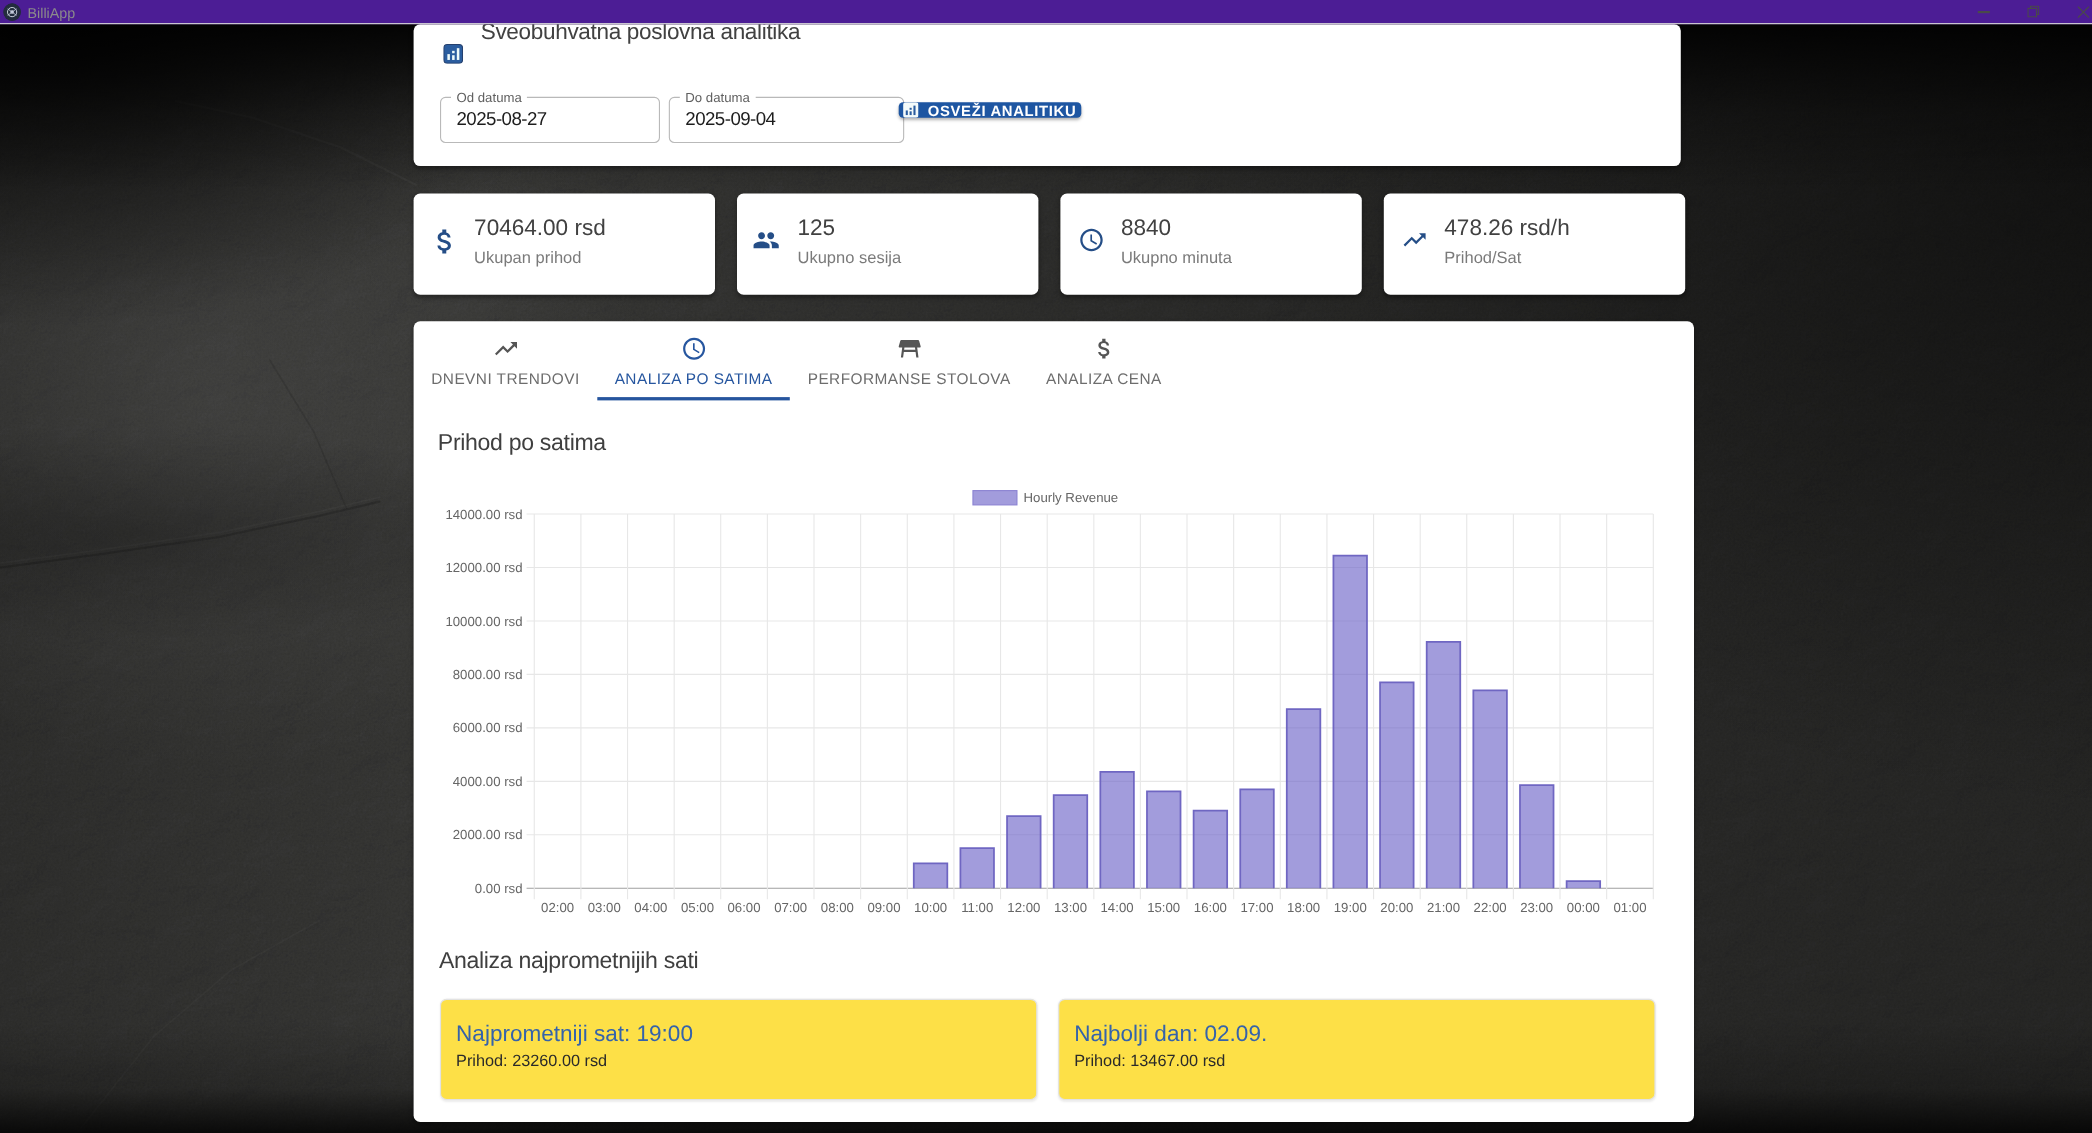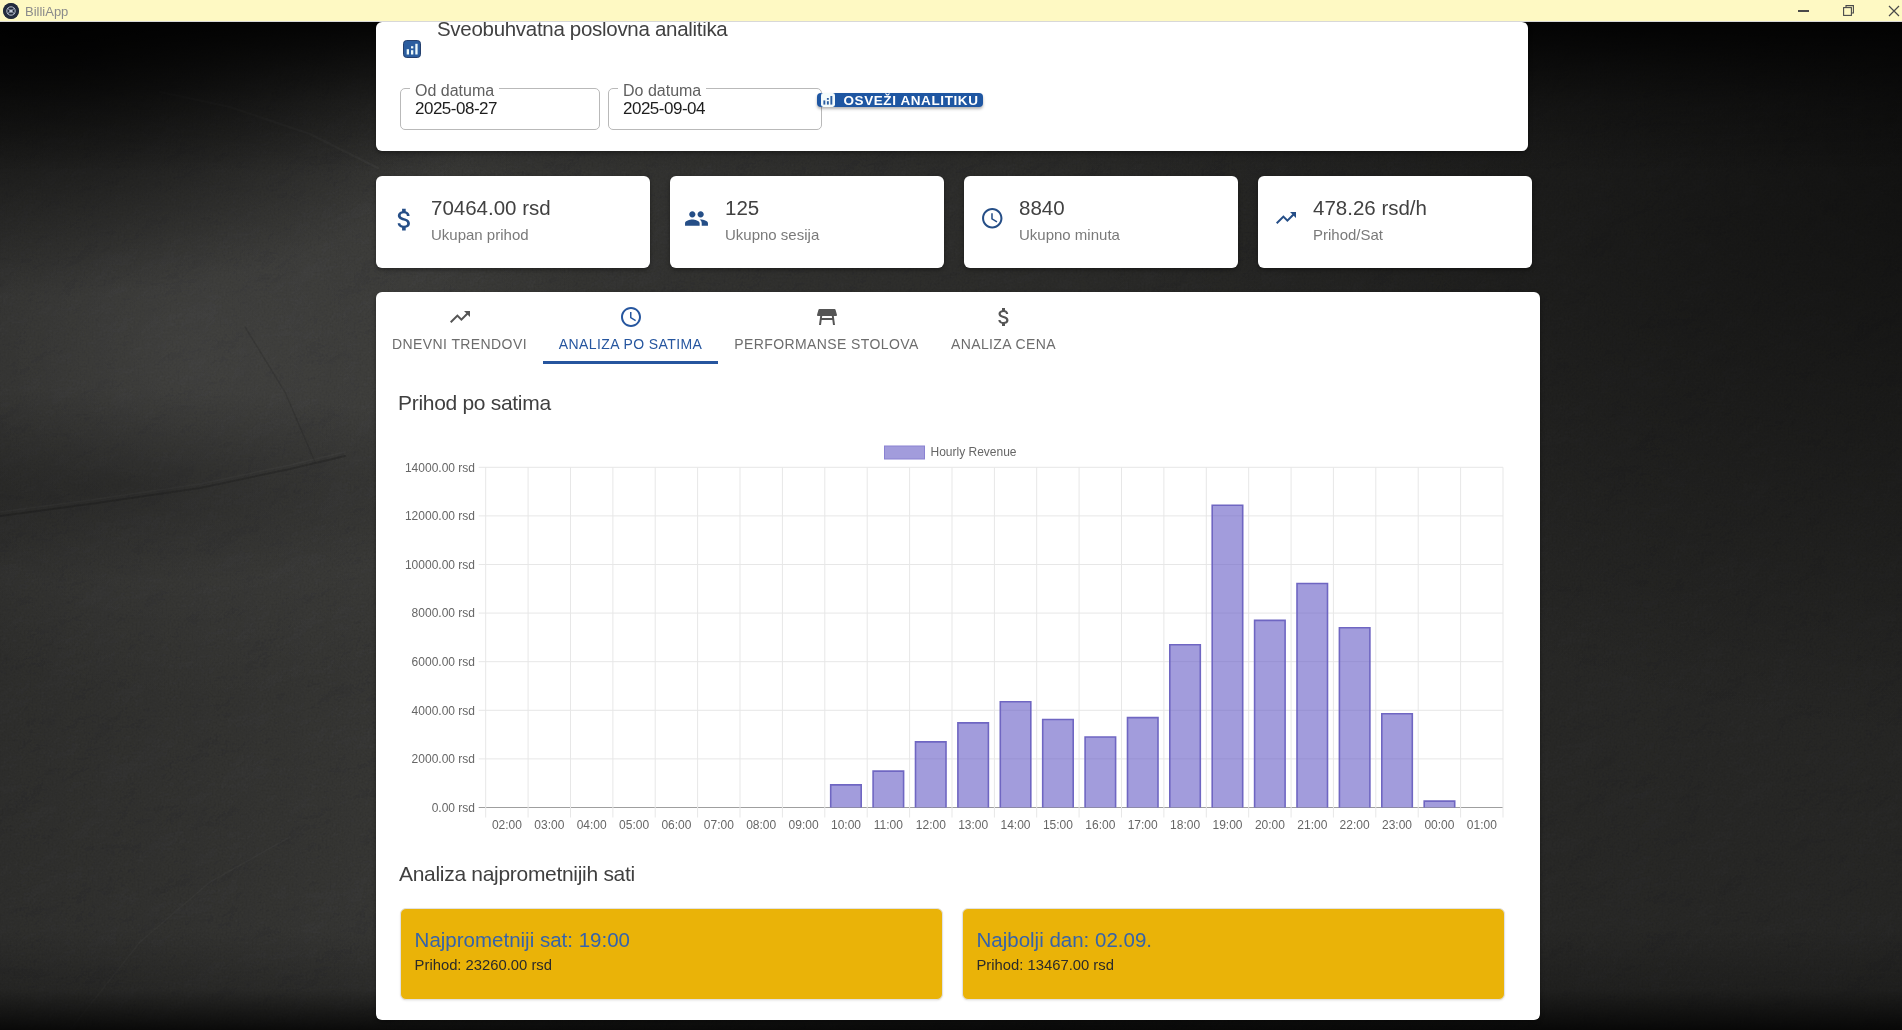"BilliApp" .titlebar { background: #fef9c3 -> #4c1d95 }
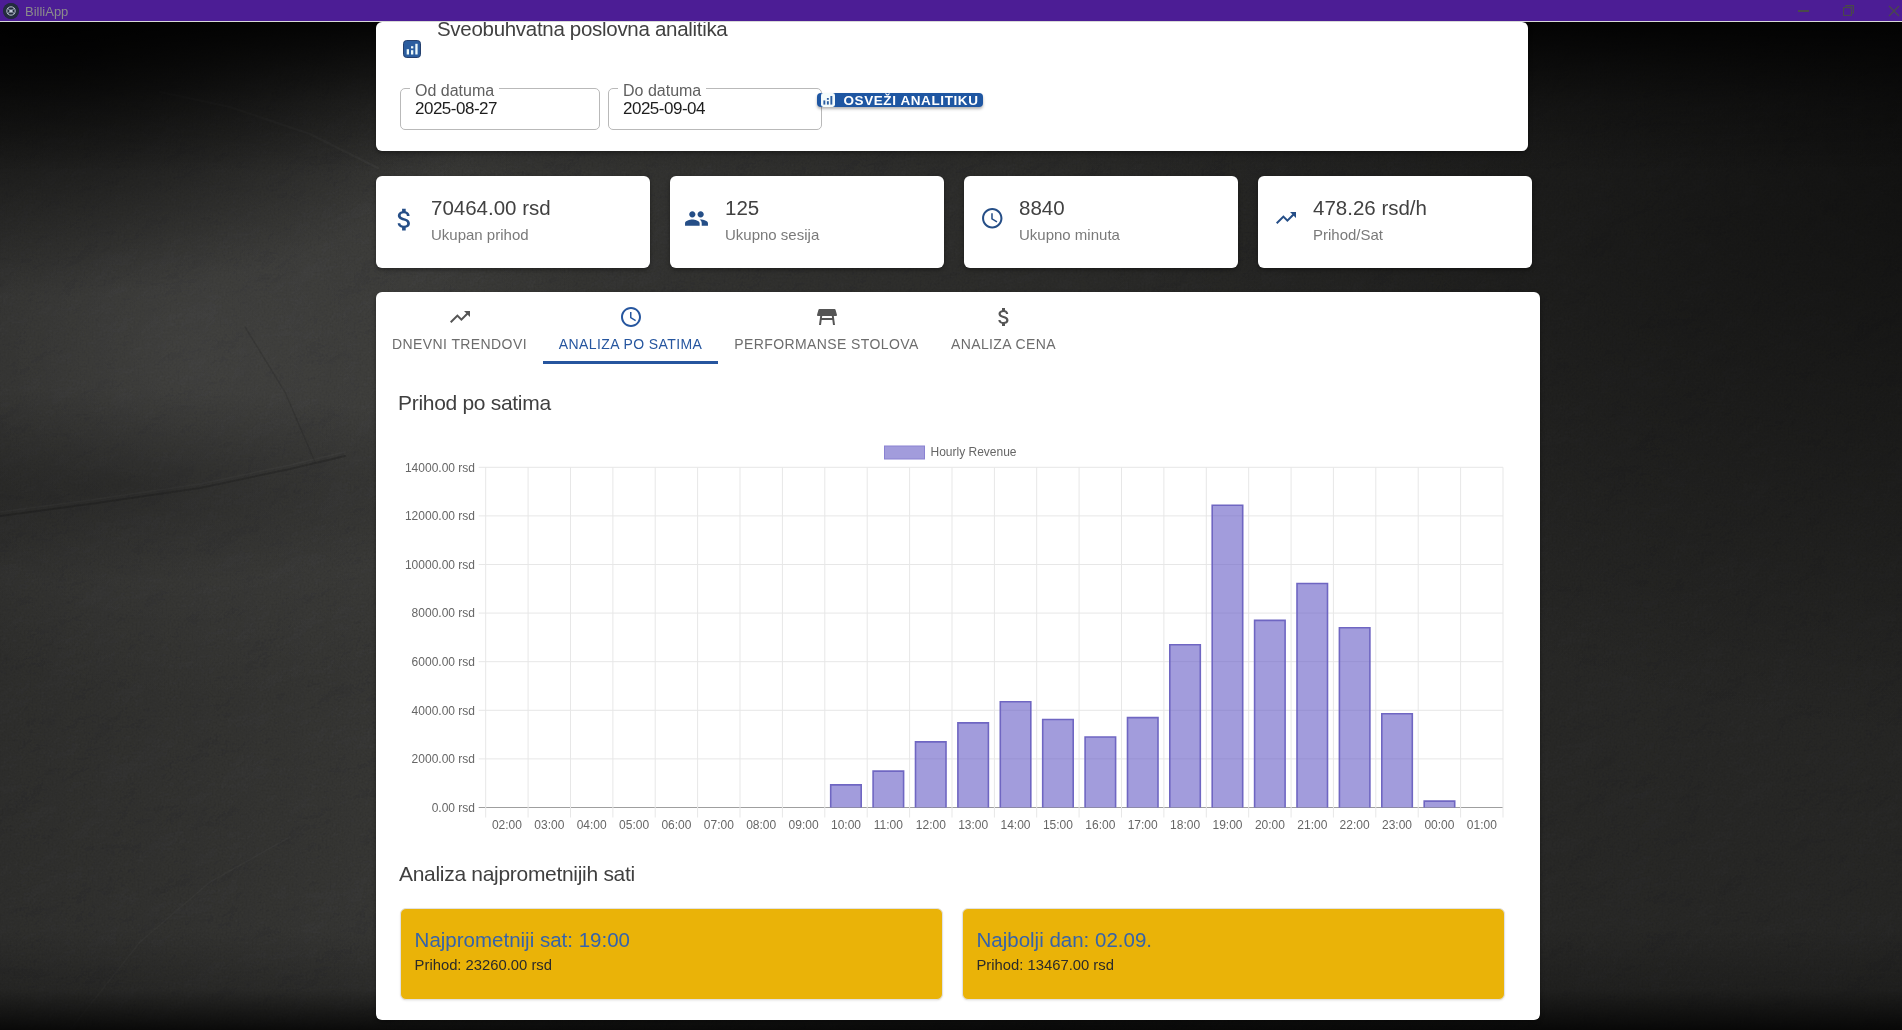"Od datuma" .field .lab { font-size: 16px -> 12px }
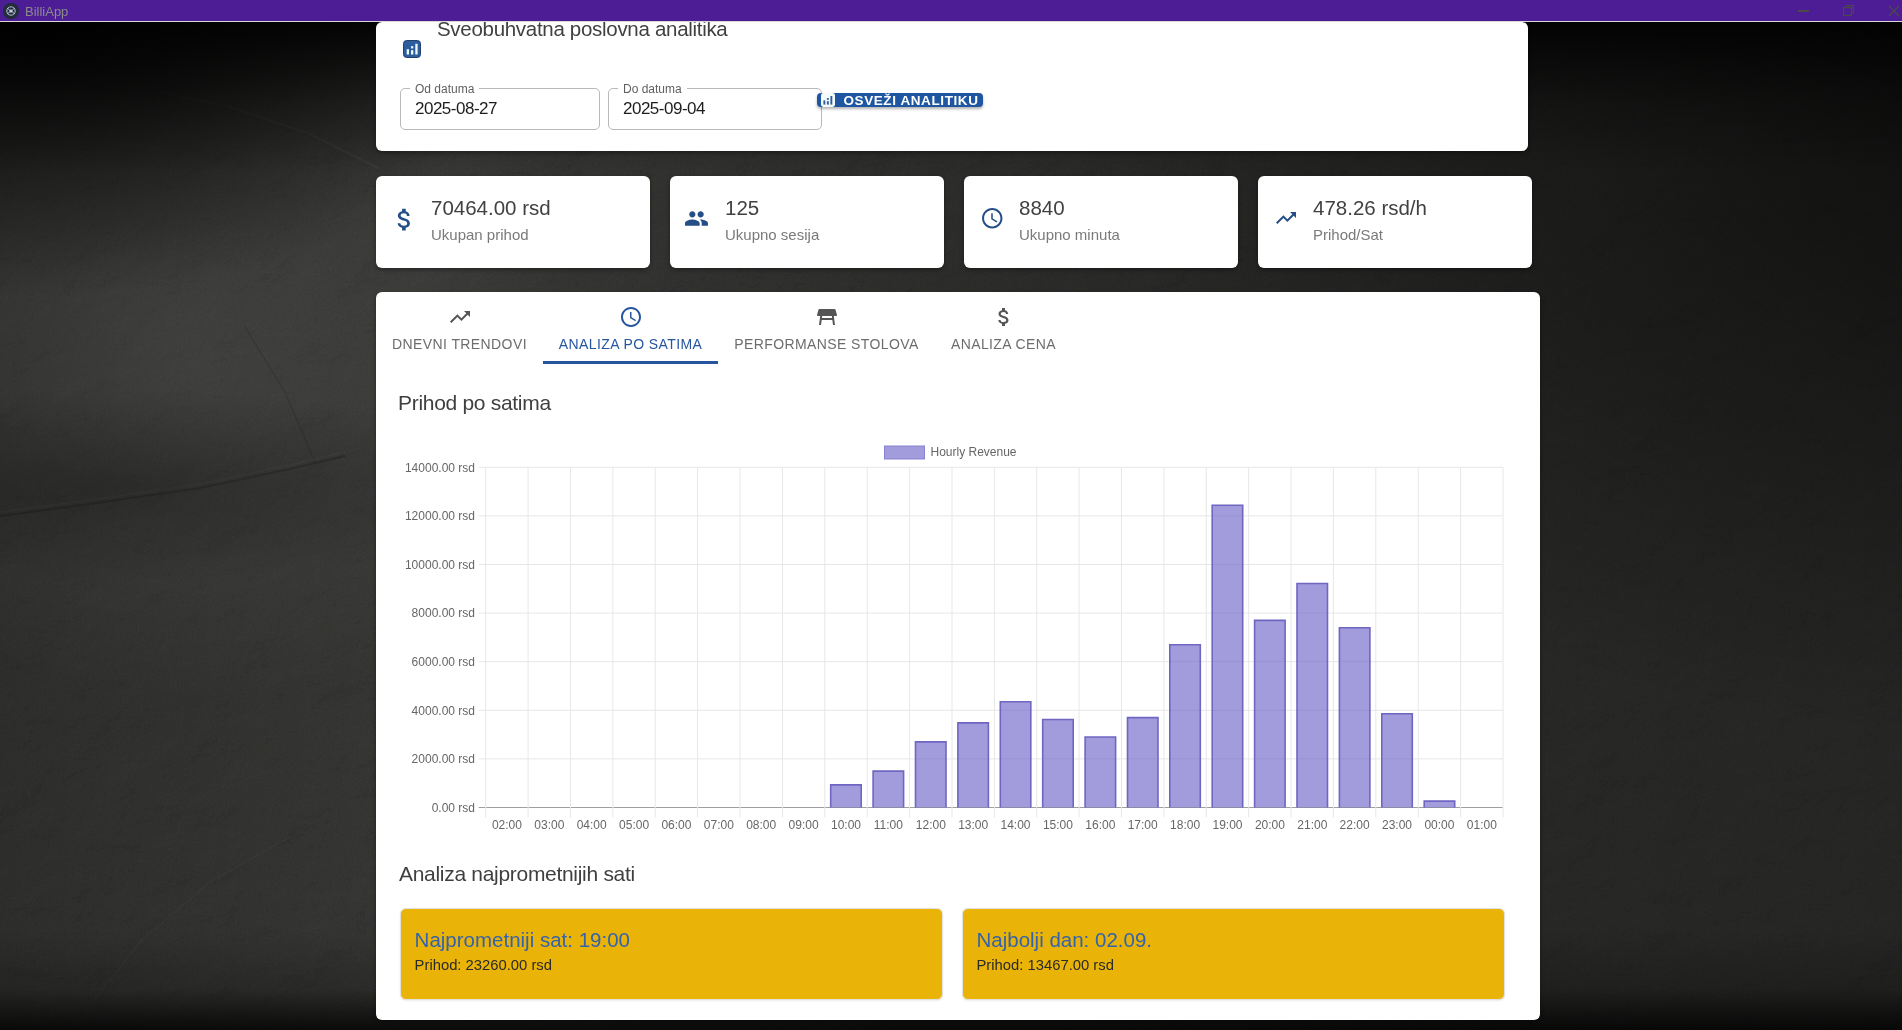"Najprometniji sat: 19:00" .icard { background: #eab308 -> #fde047 }
